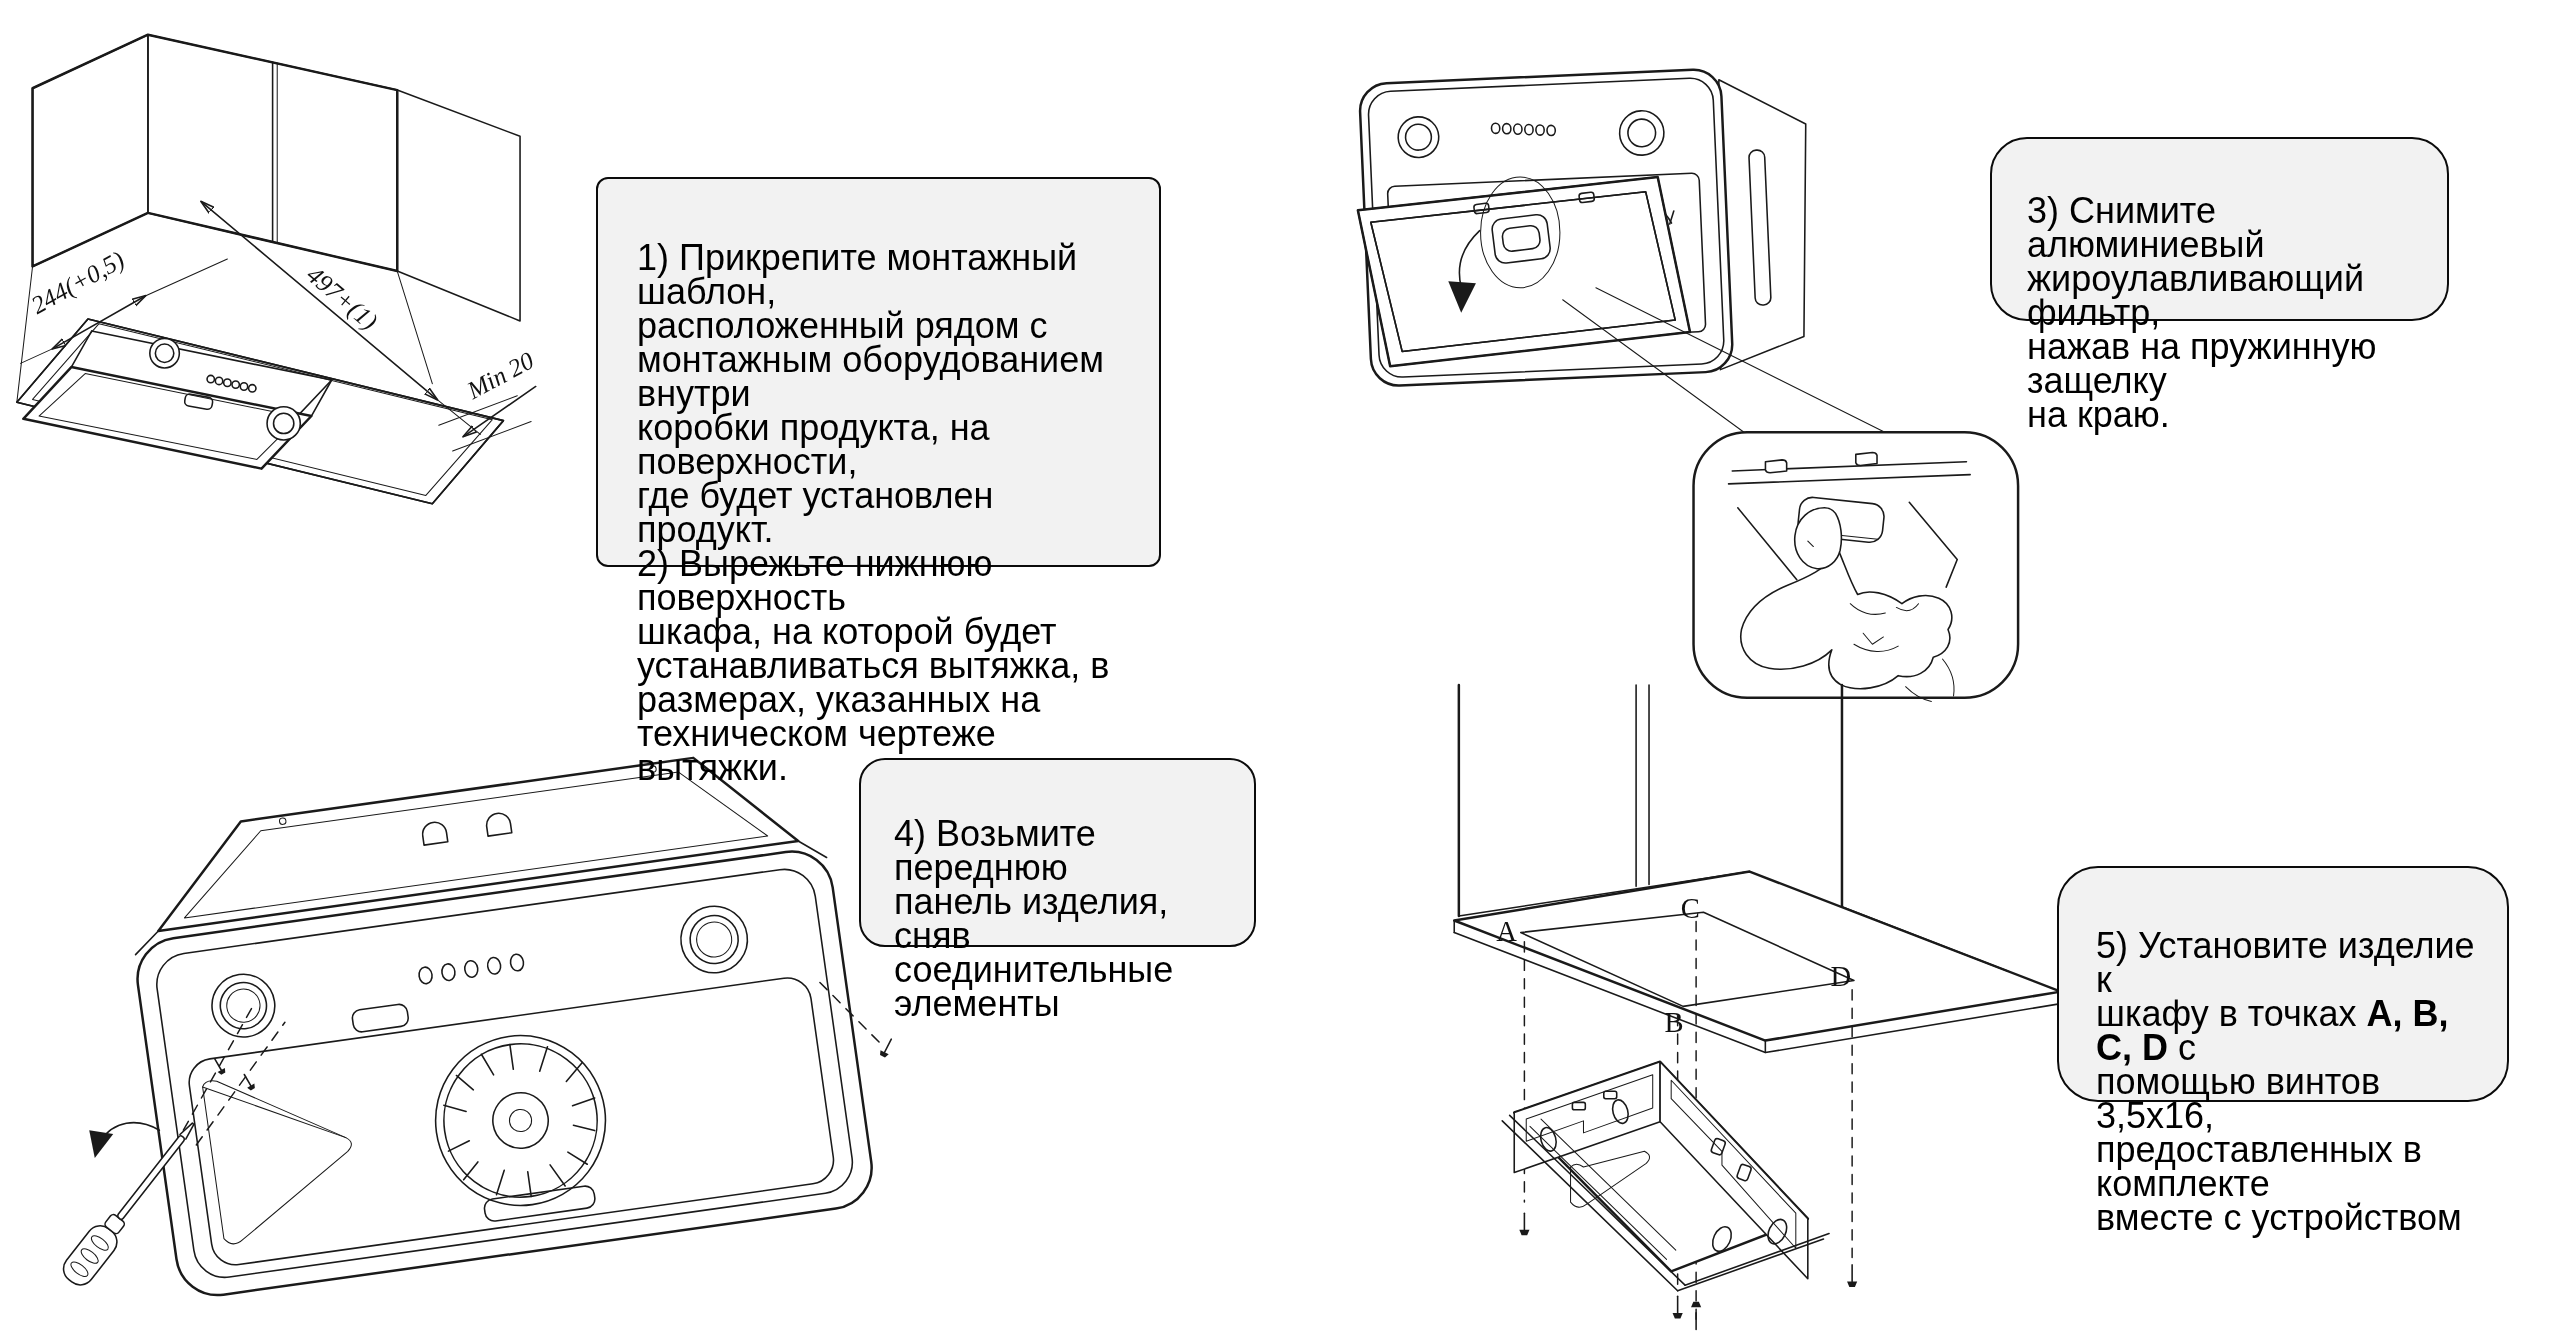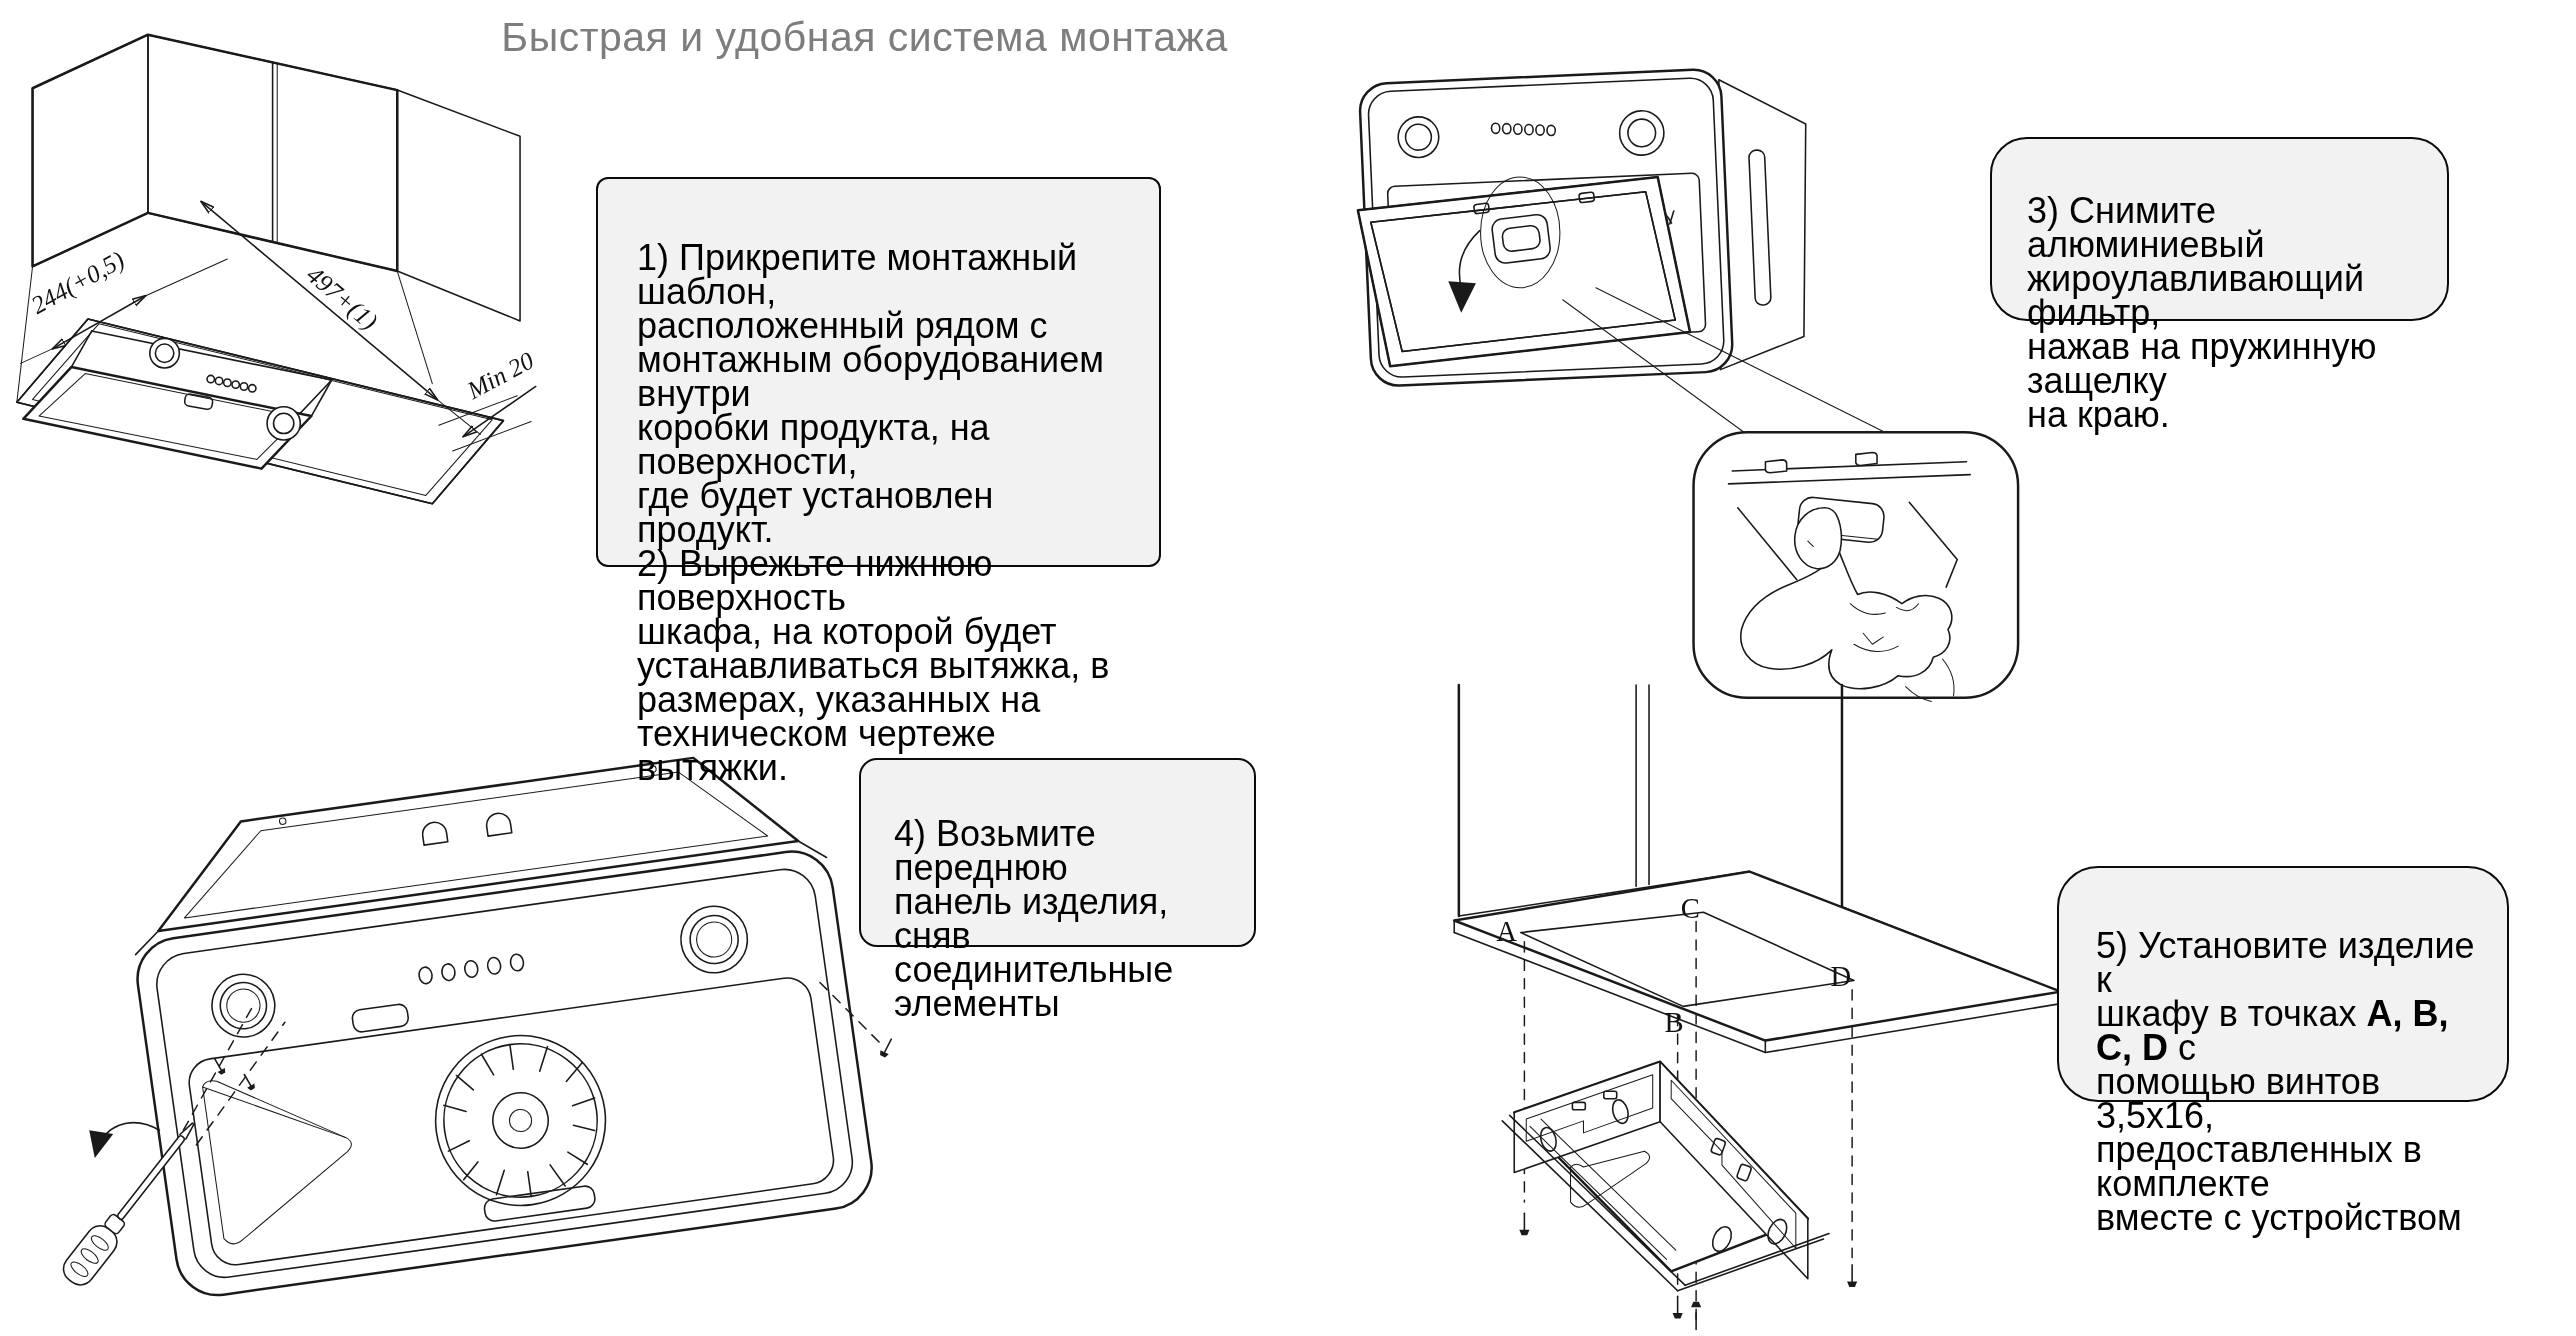"Быстрая и удобная система монтажа" div.title { html: <div>Быстрая и удобная система монтажа</div> -> none }
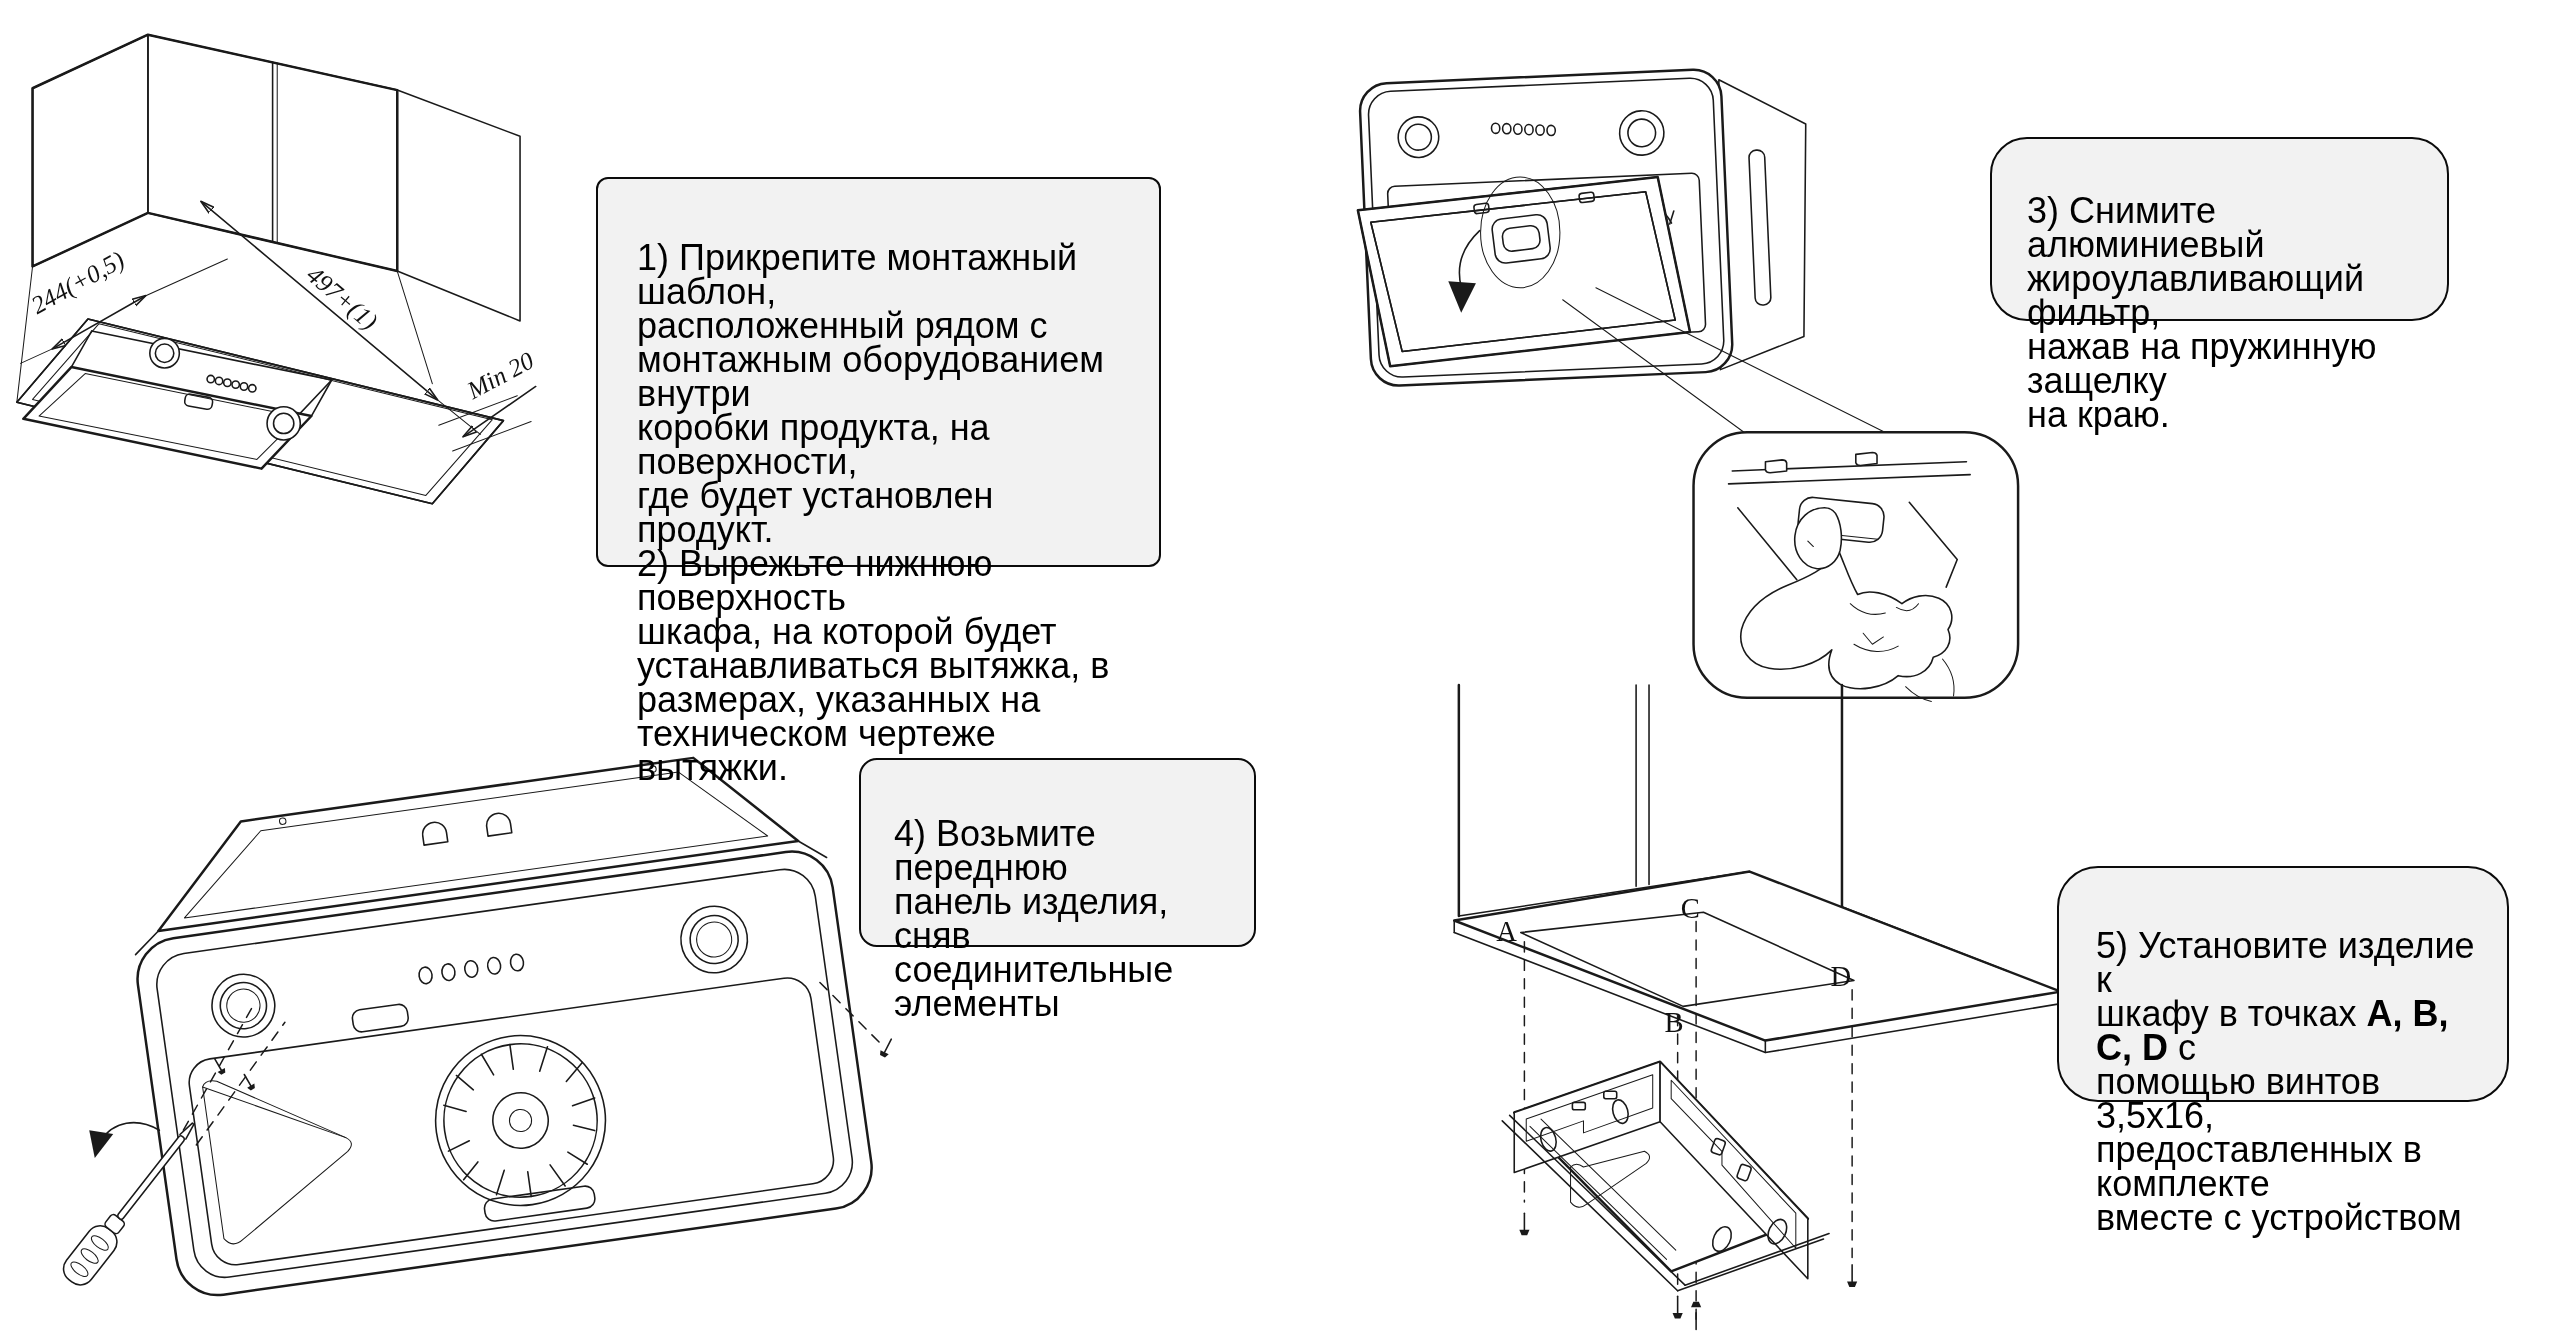"4) Возьмите переднюю" .box4 { border-radius: 18px -> 26px }
